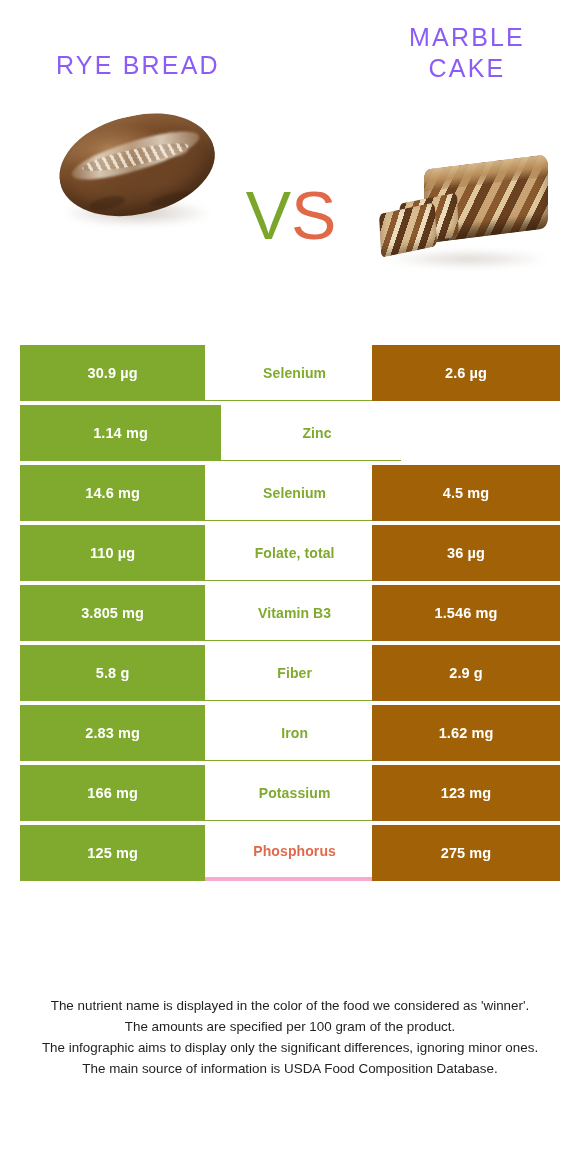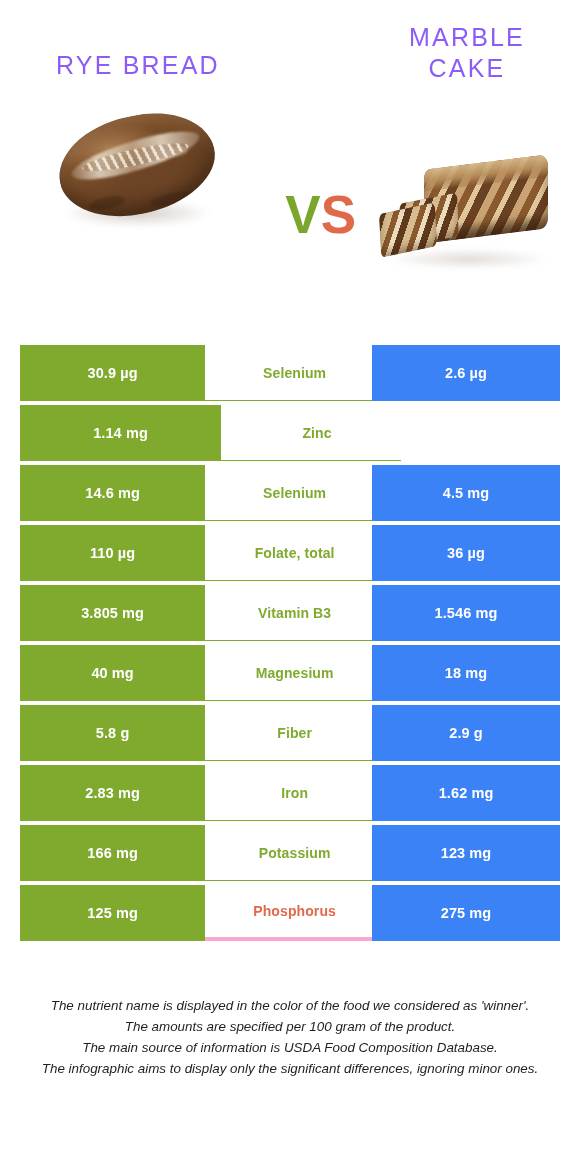"VS" .vs-wrap { font-size: 53px -> 68px; font-weight: 700 -> 400; text-align: right -> center }
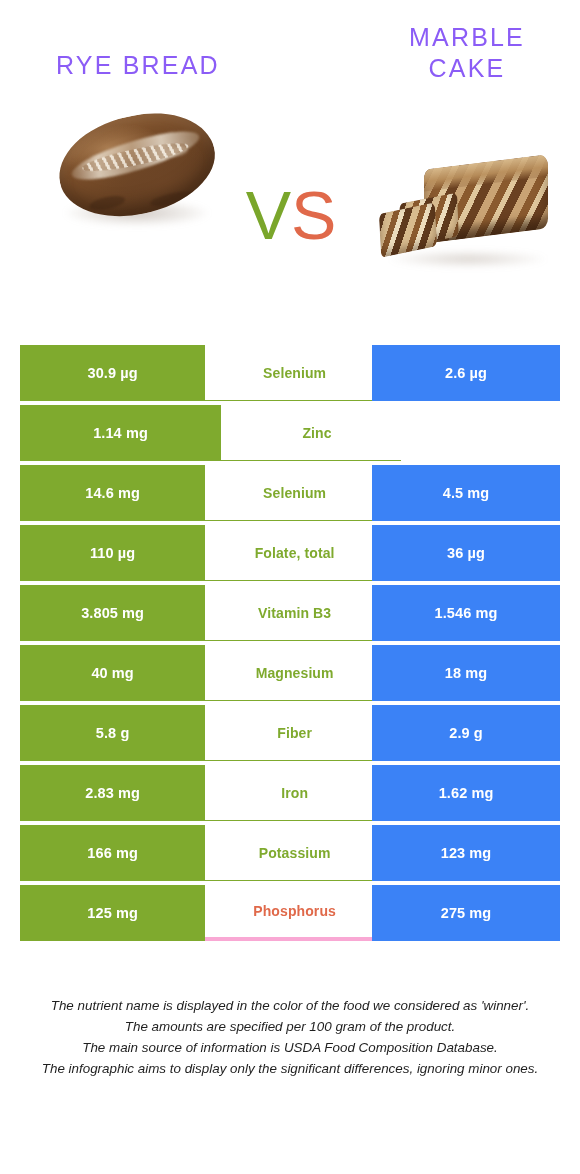"2.6 µg" .cell-right { background: #3b82f6 -> #a16207 }
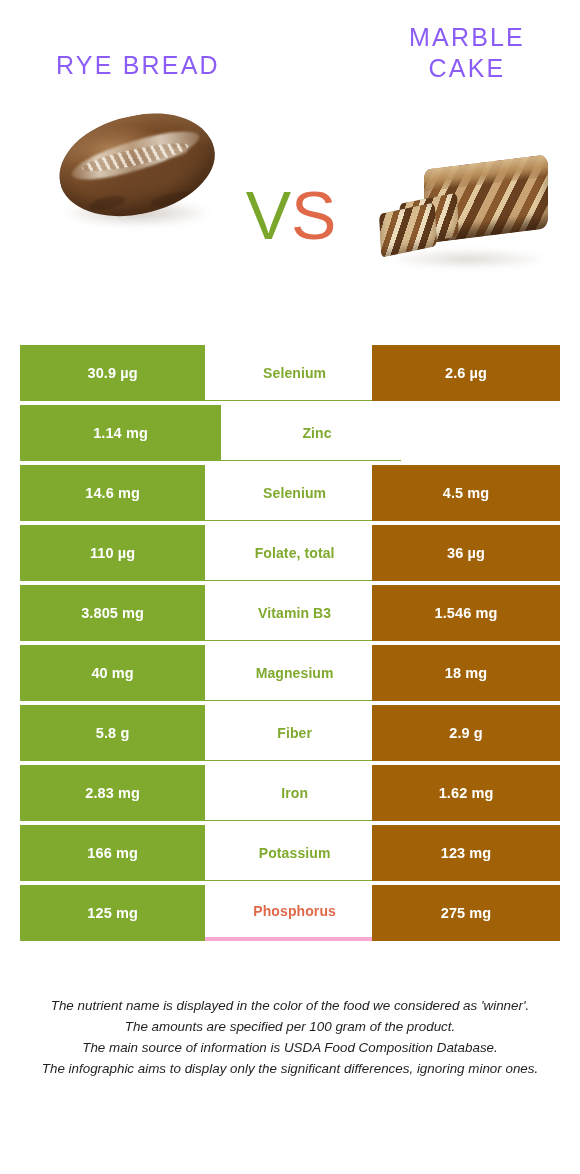"40 mg" div.row { html: <div> <div>40 mg</div> <div>Magnesium</div> <div>18 mg</div> </div> -> none }
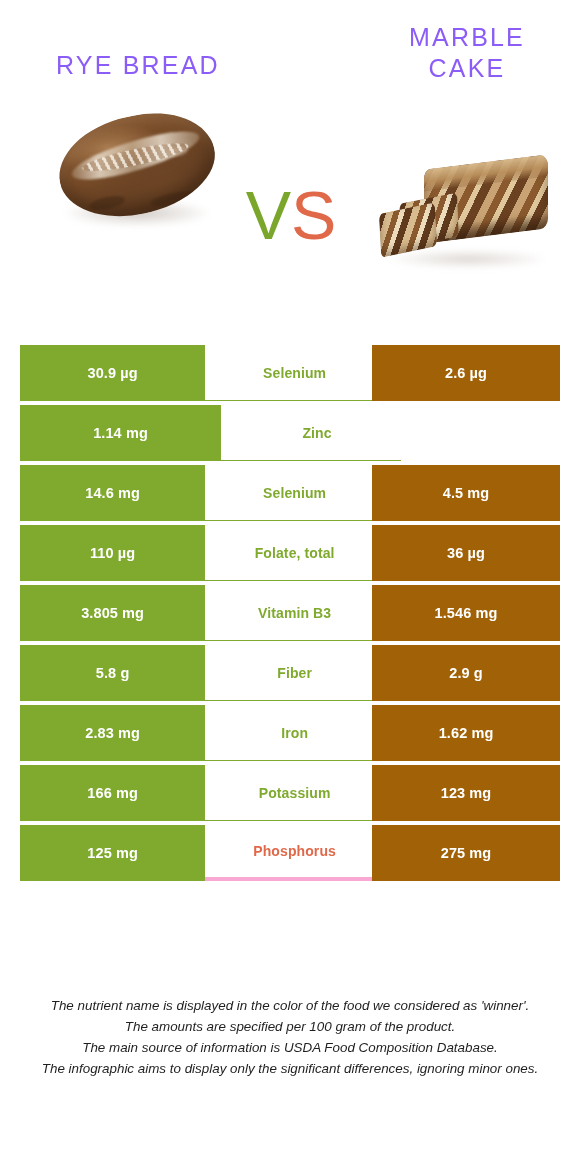"The nutrient name is displayed" .footer p { font-style: italic -> none }
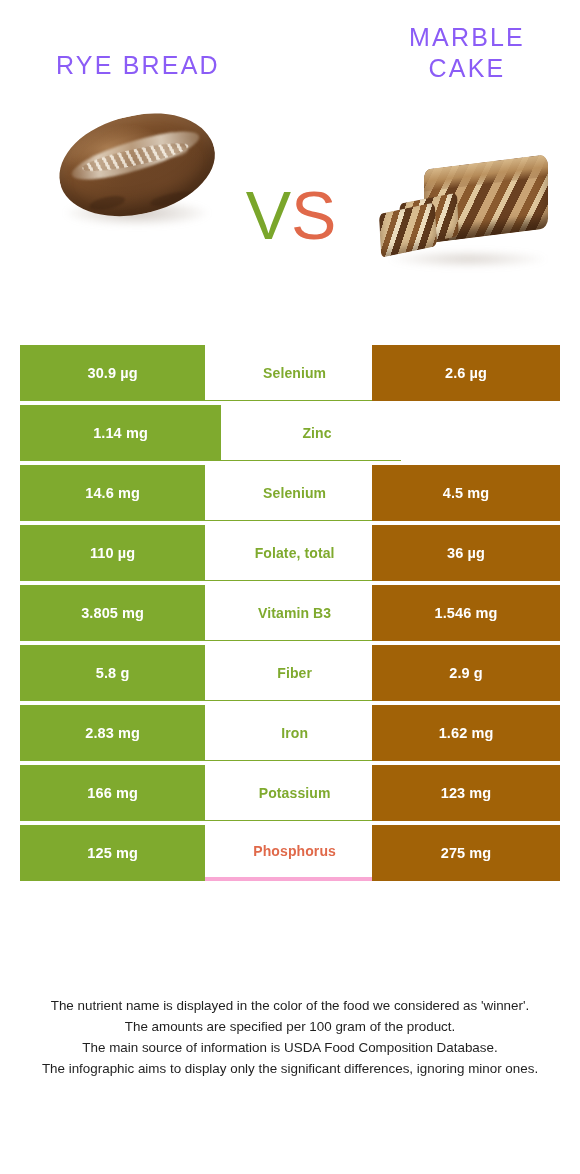"The main source of information" p { order: before "The infographic aims to display" -> after "The infographic aims to display" }
